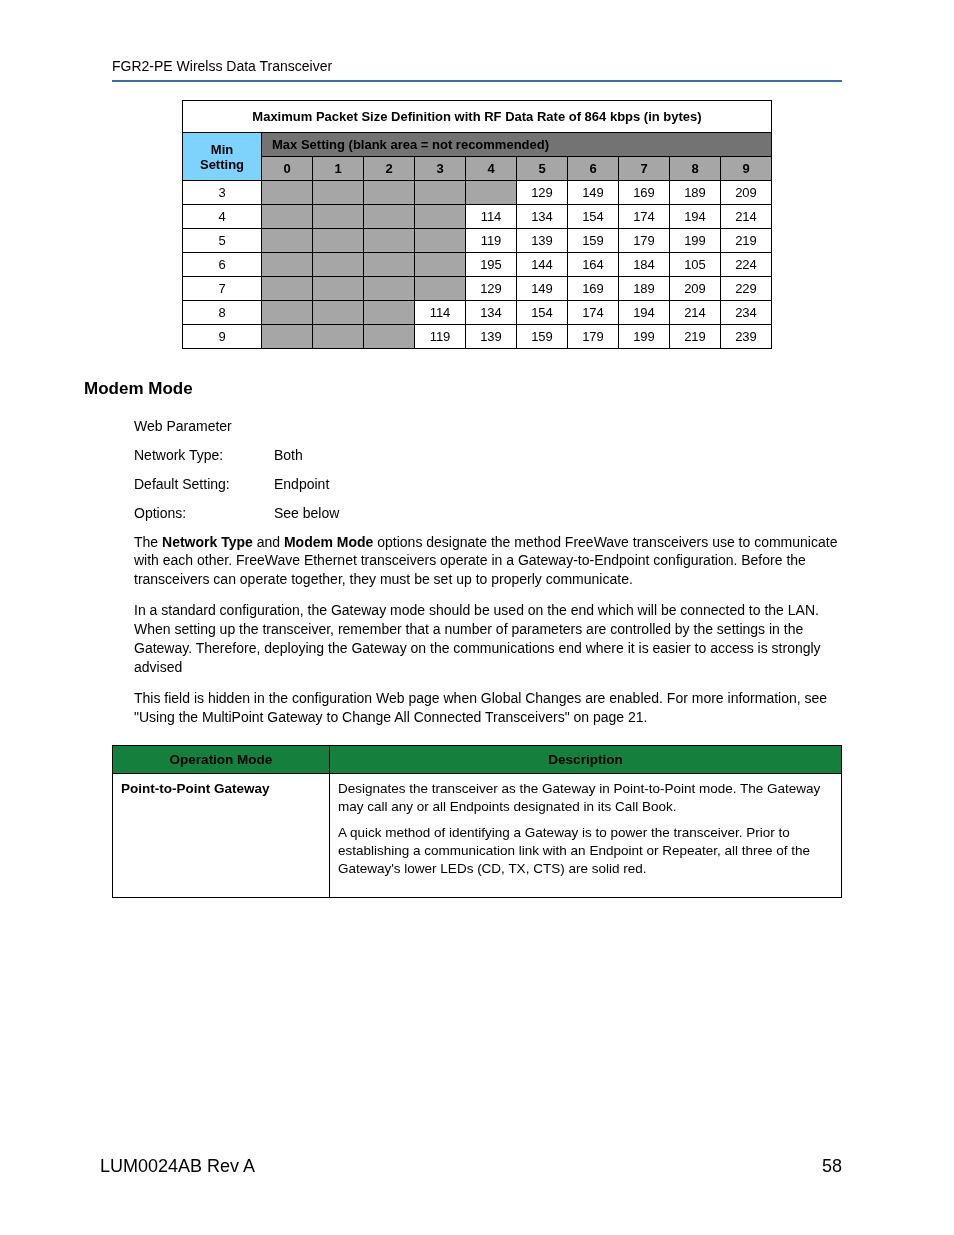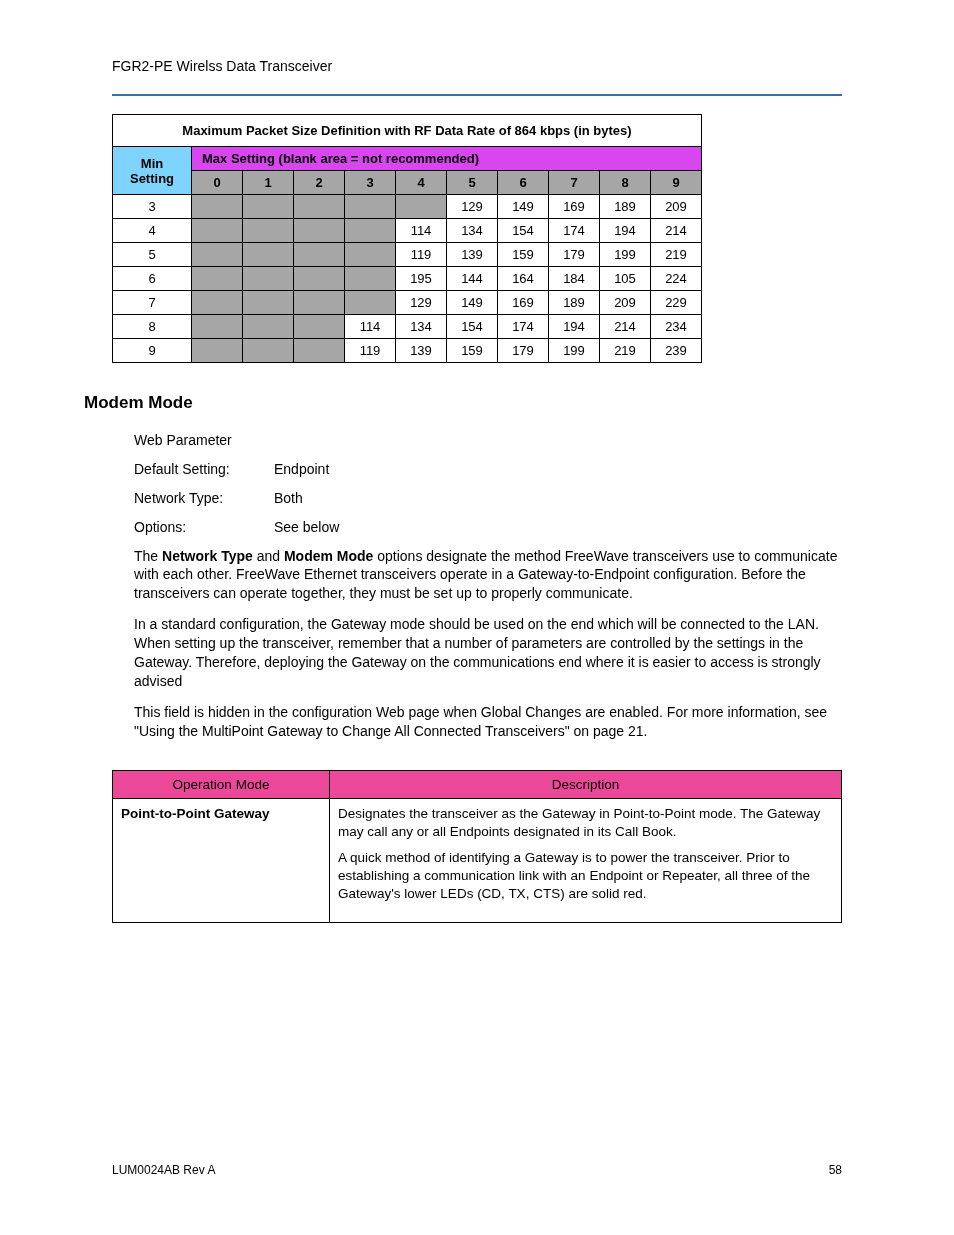"FGR2-PE Wirelss Data Transceiver" .doc-header { margin-bottom: 20px -> 6px }
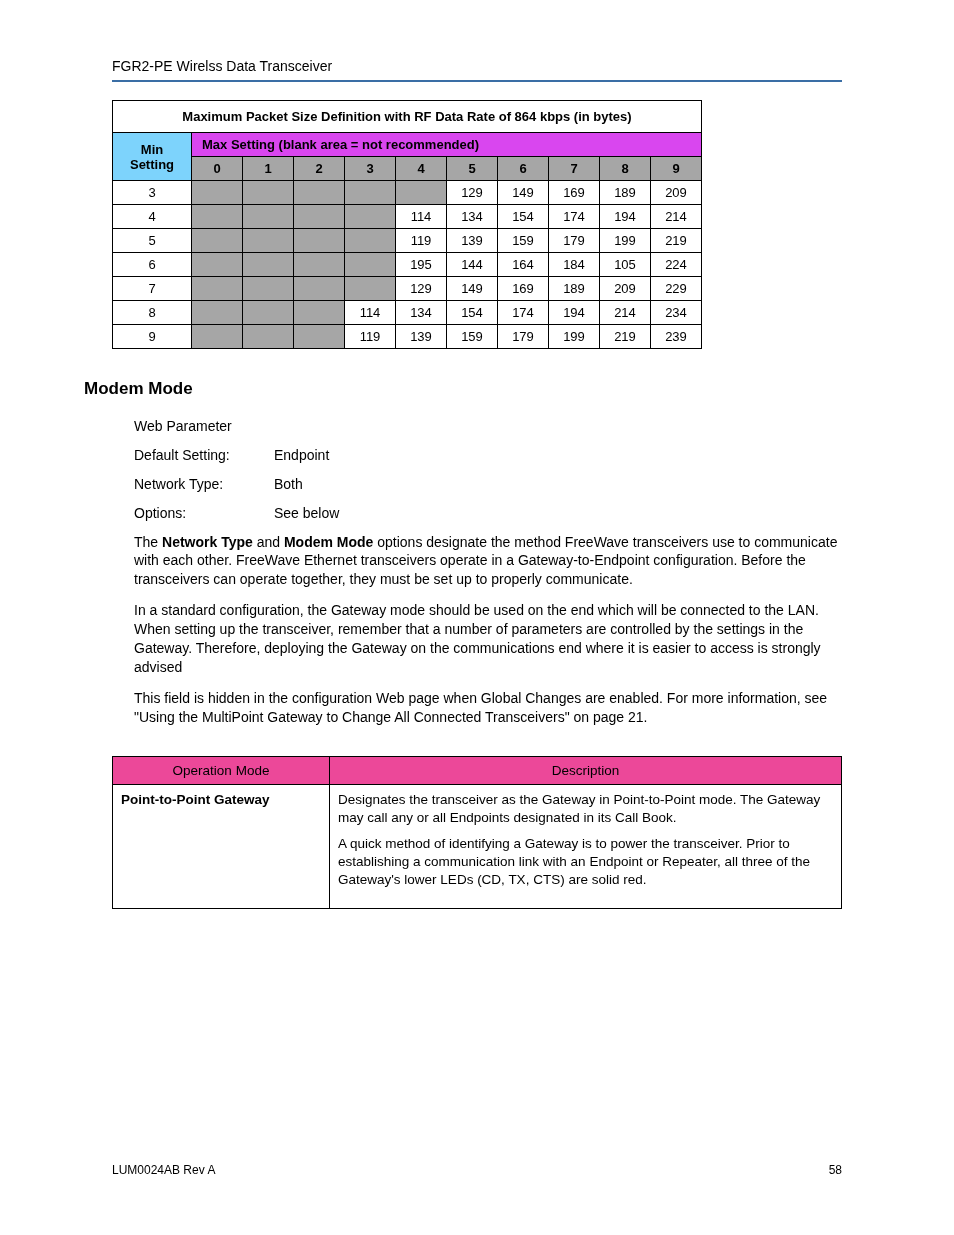"Maximum Packet Size Definition with" .packet-table-wrap { justify-content: flex-start -> center }
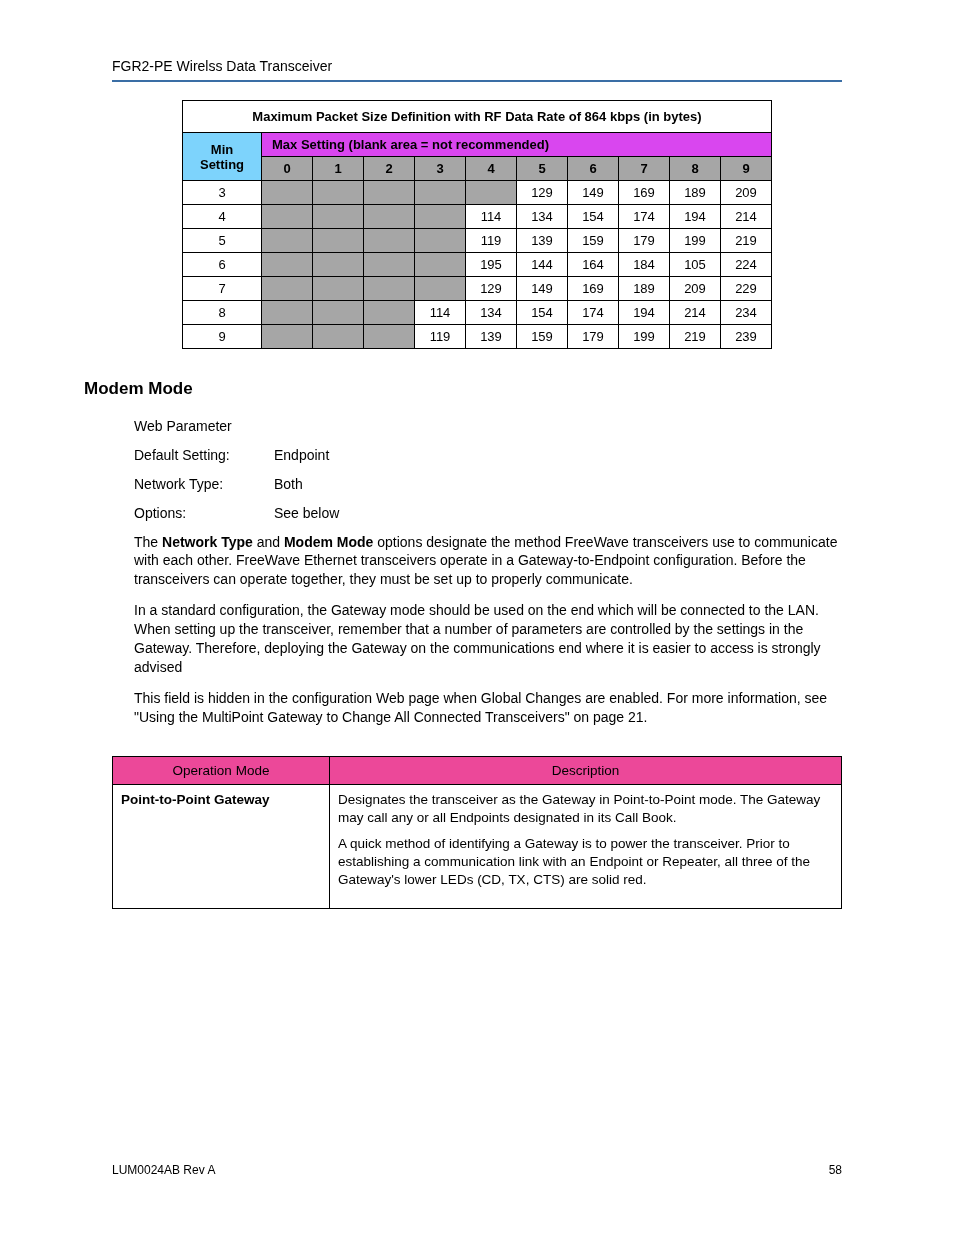"Max Setting (blank area =" table.packet .maxset-row th { background: #d946ef -> #737373 }
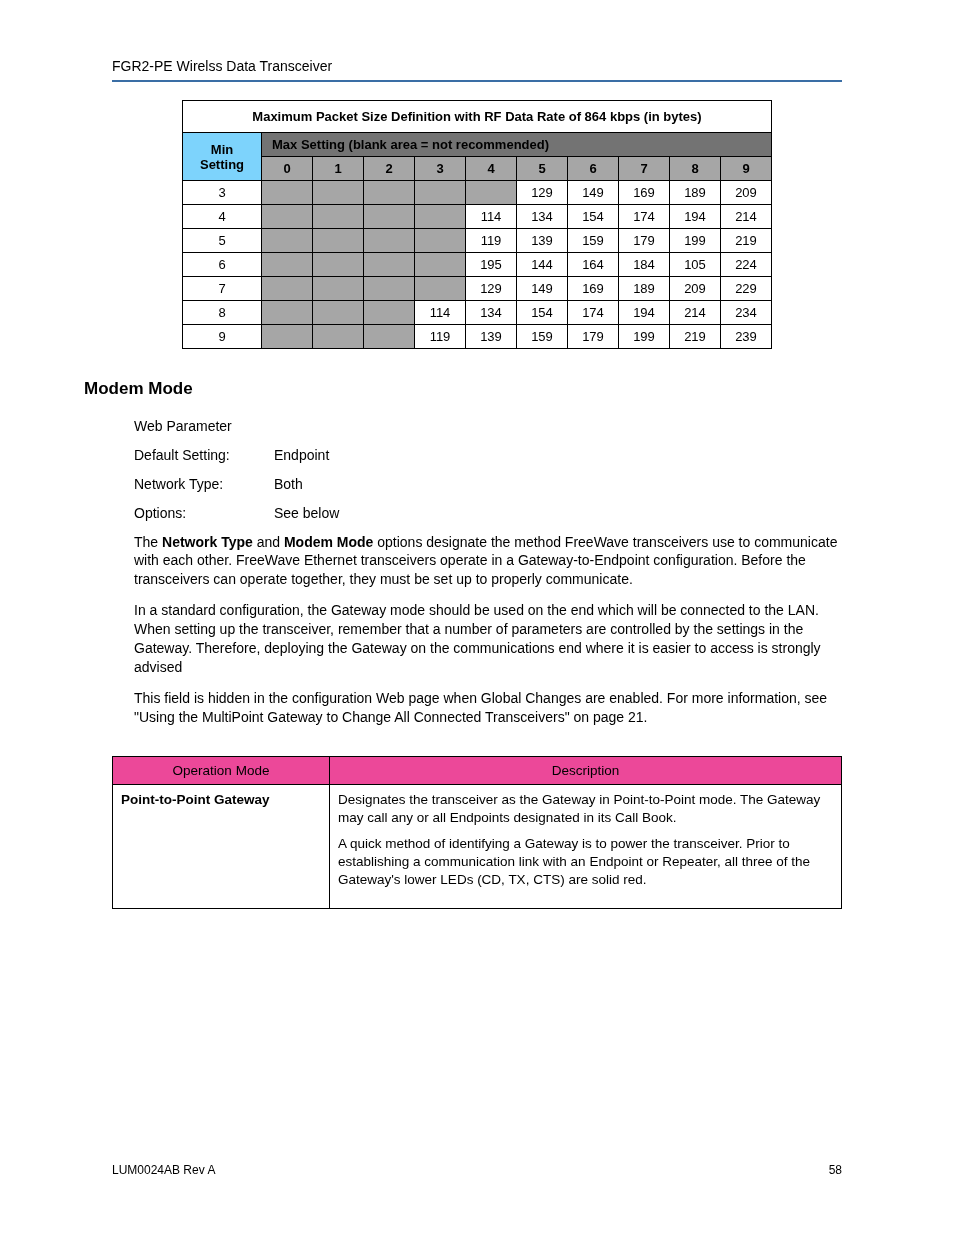"Default Setting:" div.def-row { order: before "Network Type:" -> after "Network Type:" }
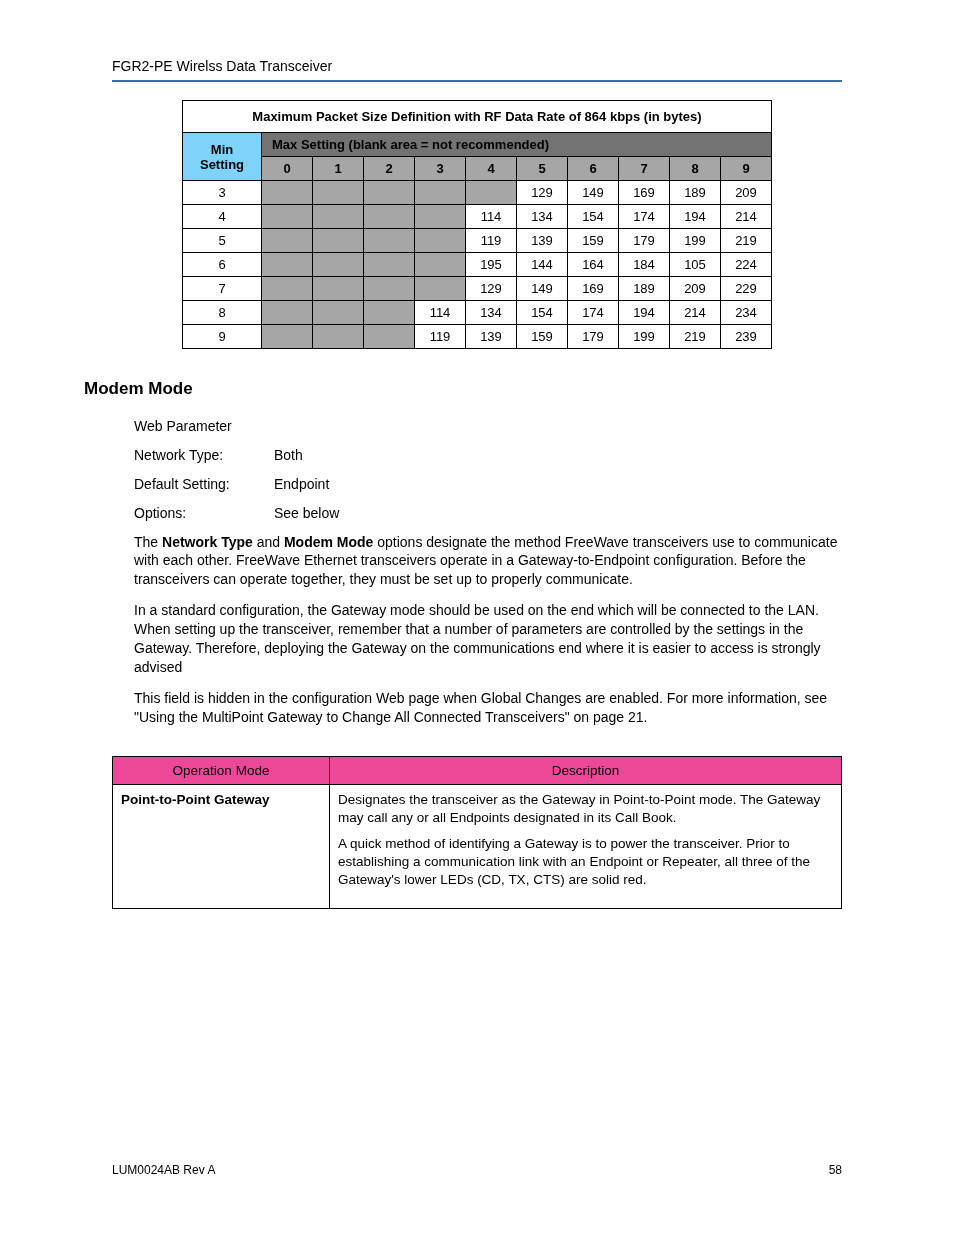"This field is hidden in" .def-value p:last-child { margin-bottom: 11px -> 0 }
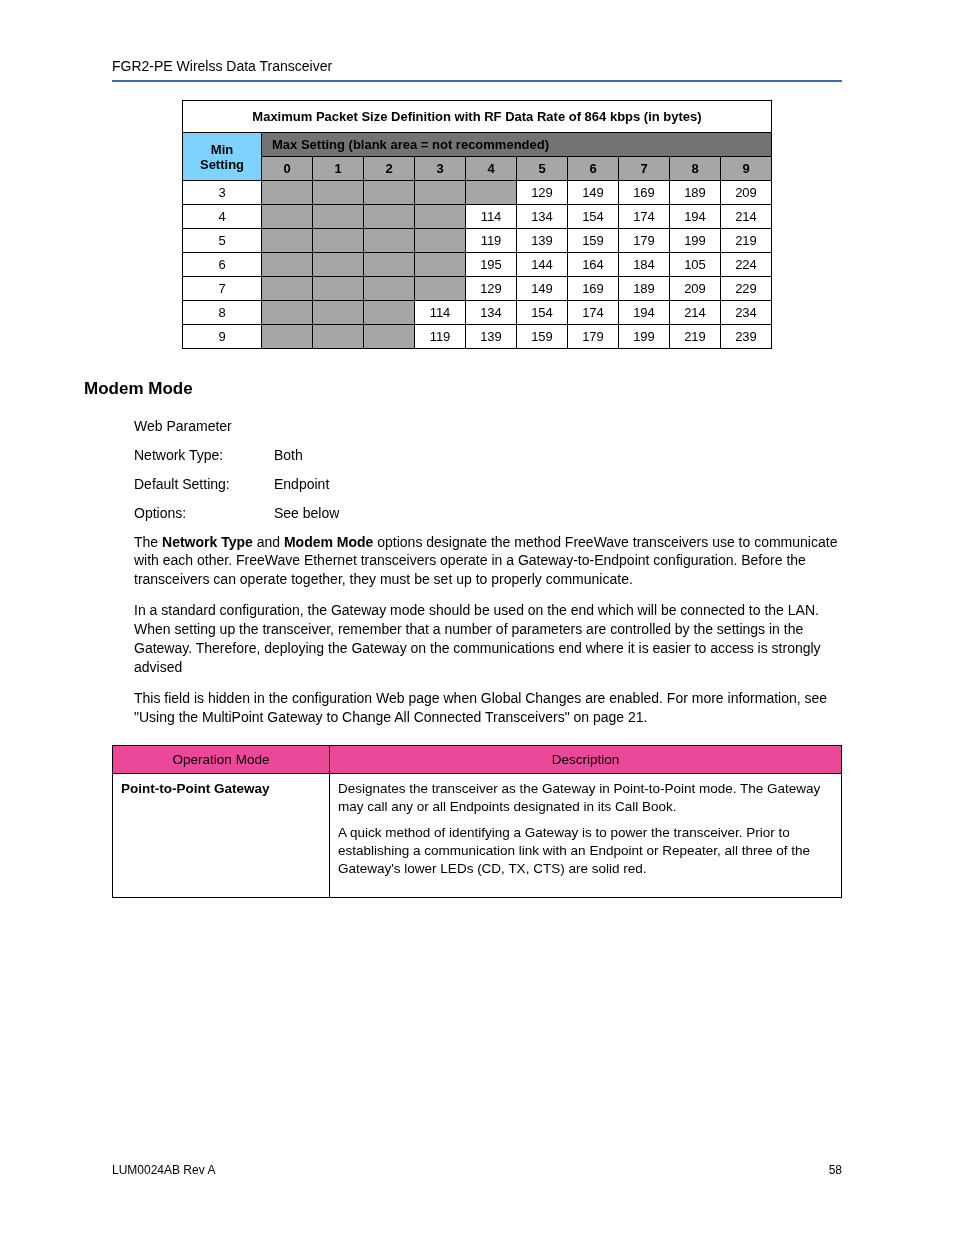"Operation Mode" table.opmode th { background: #ec4899 -> #15803d; font-weight: normal -> bold }
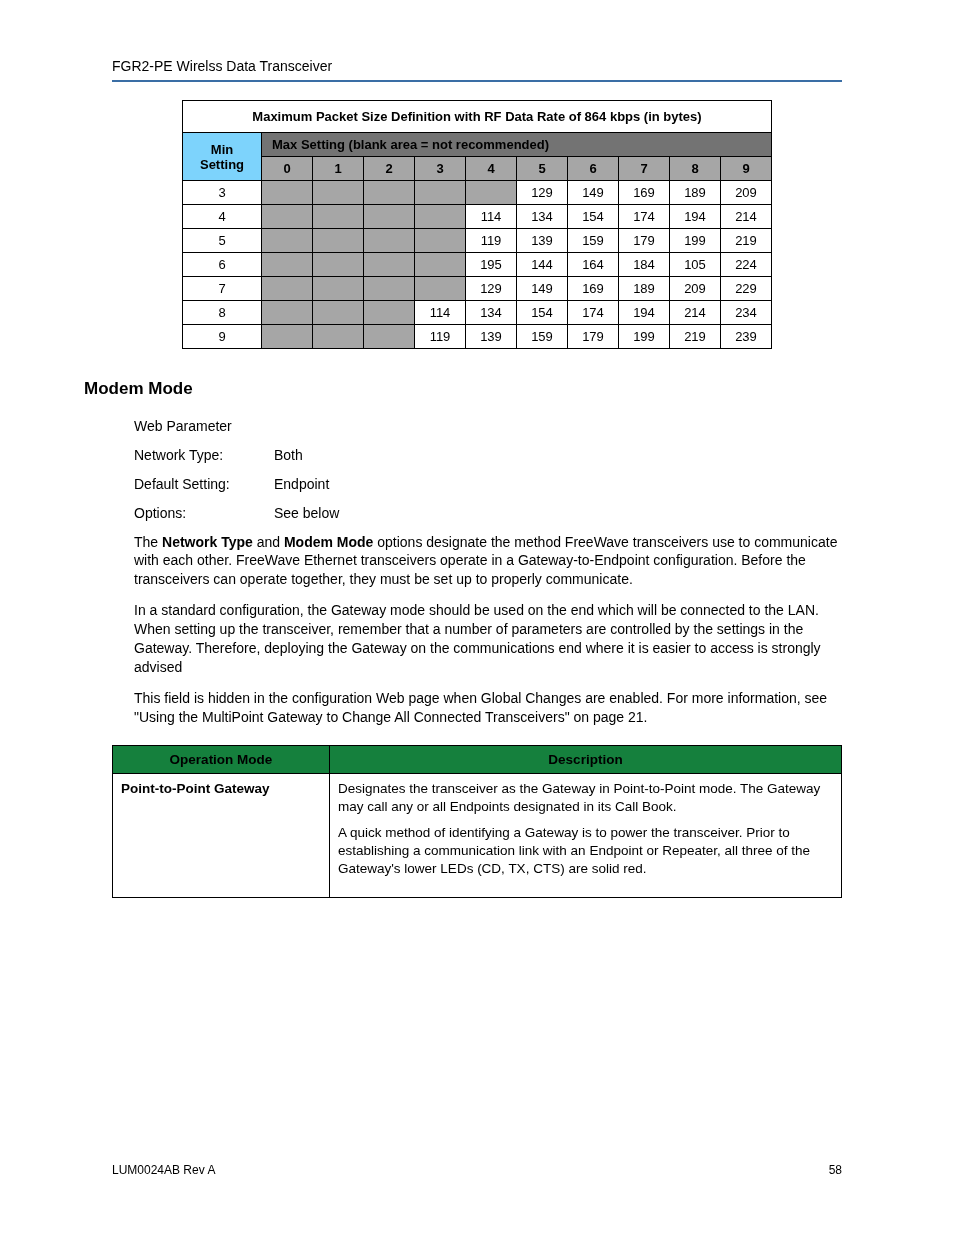"LUM0024AB Rev A" .footer { font-size: 12px -> 18px; left: 112px -> 100px }
